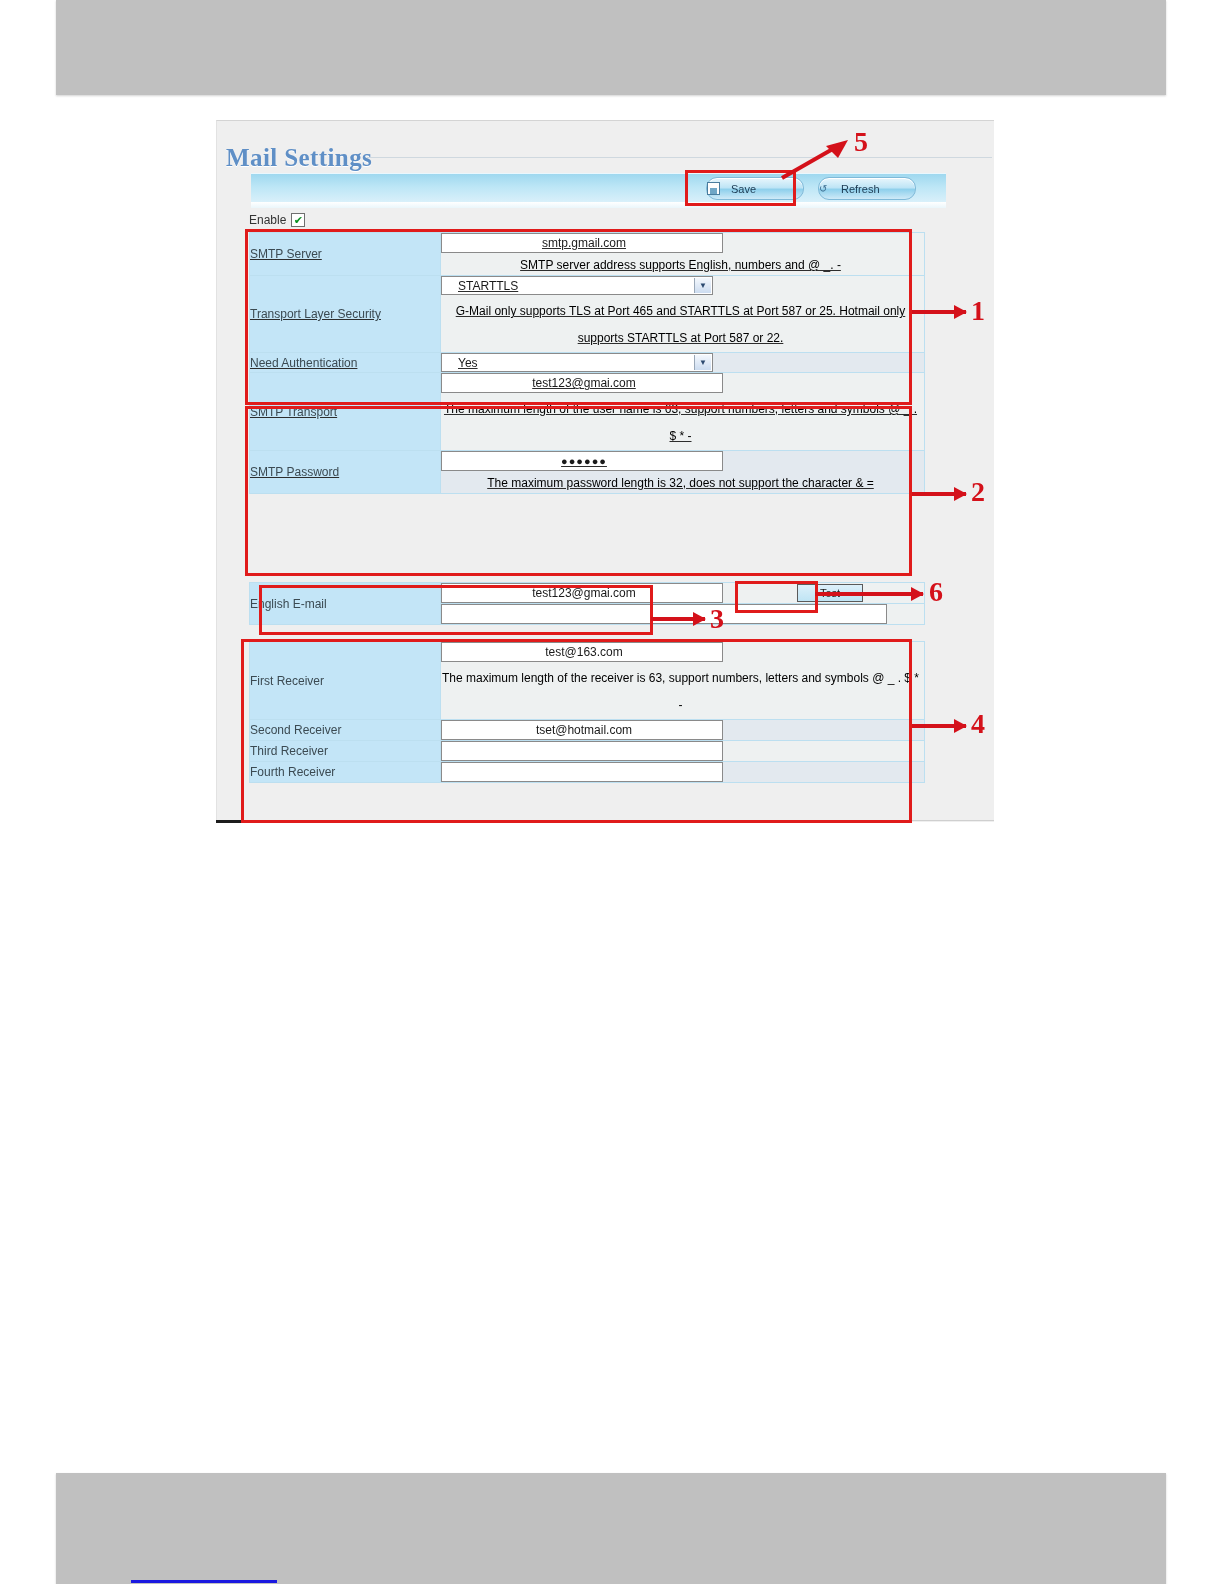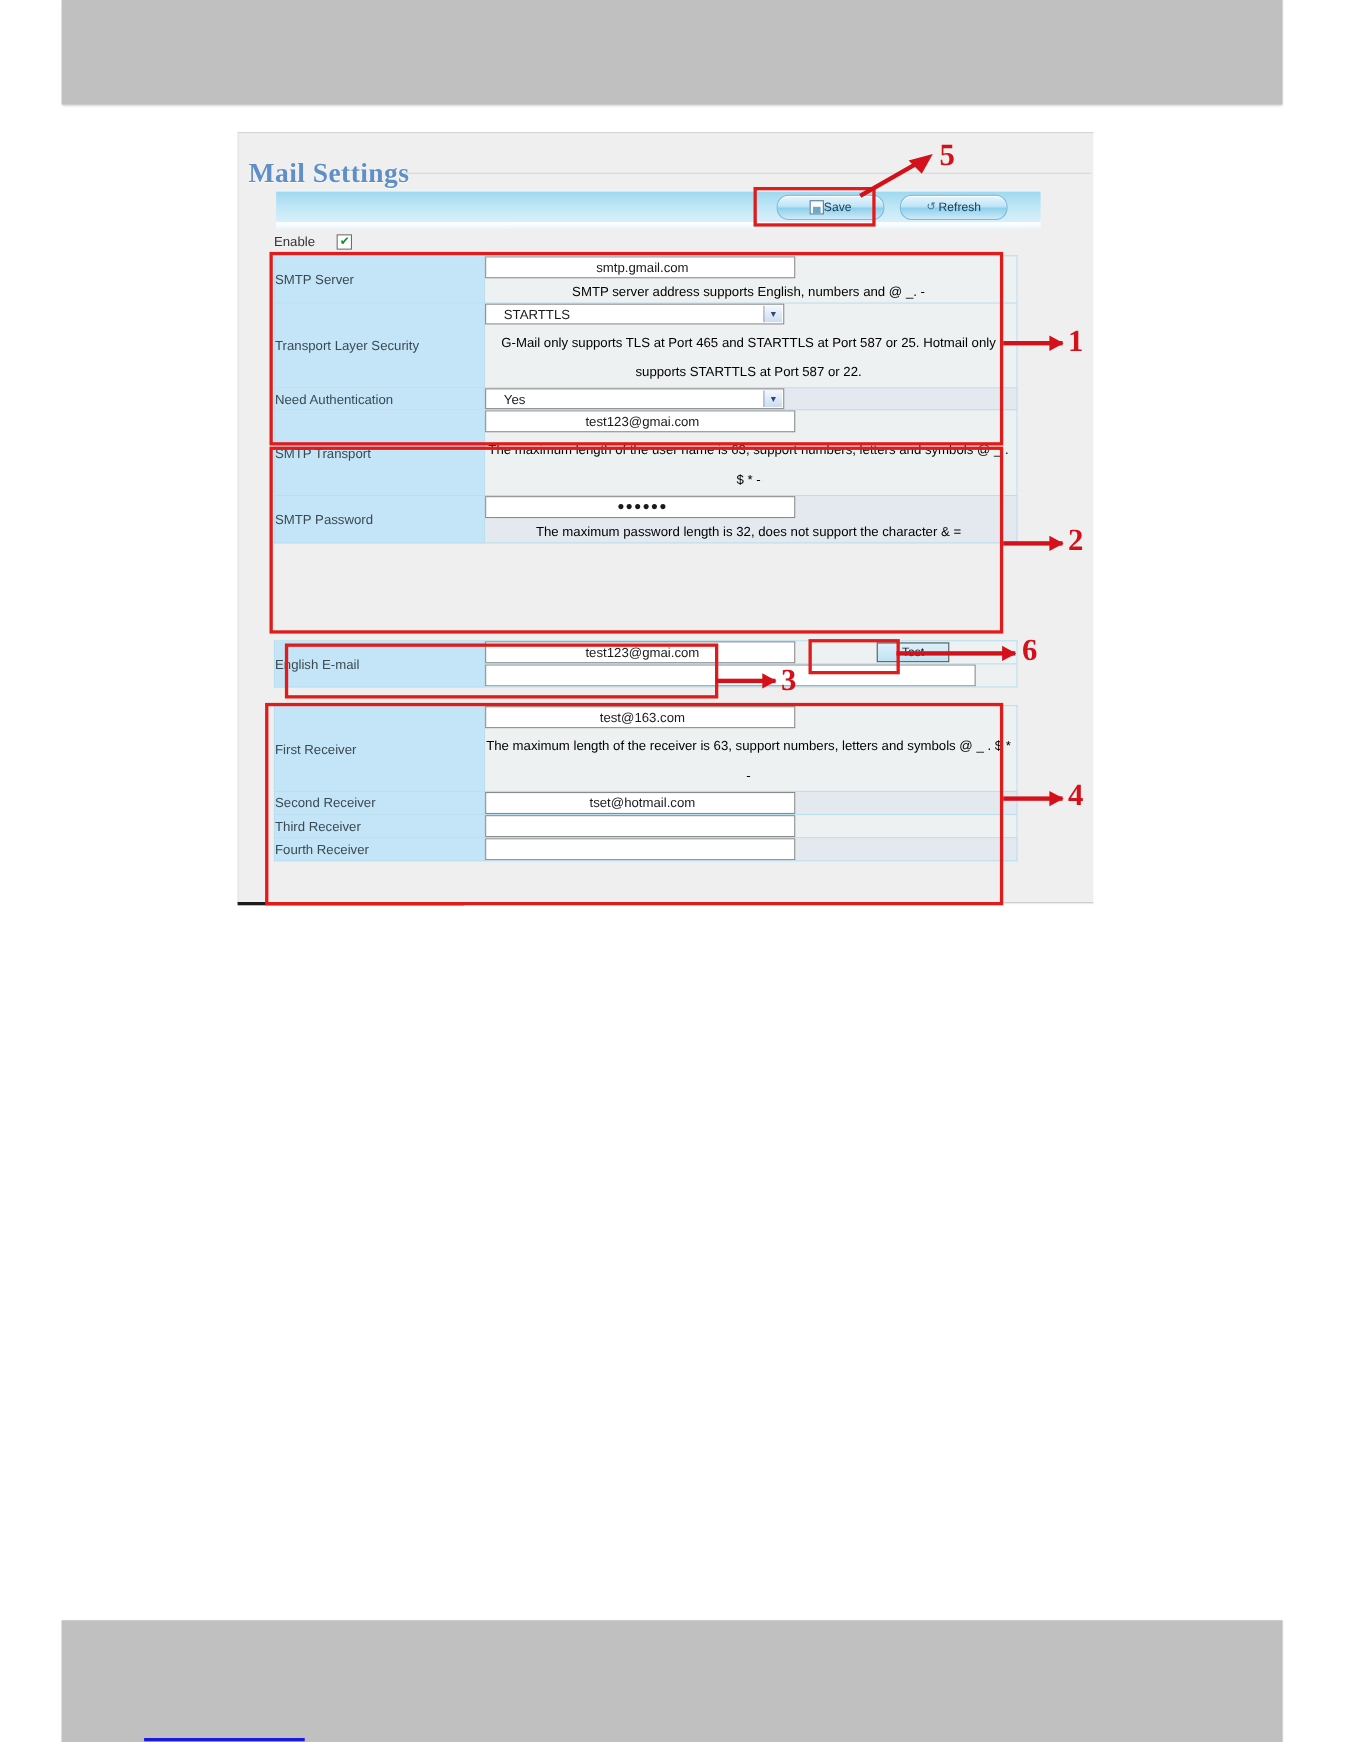"Save" .btn-pill { gap: 0 -> 11px; justify-content: center -> flex-start }
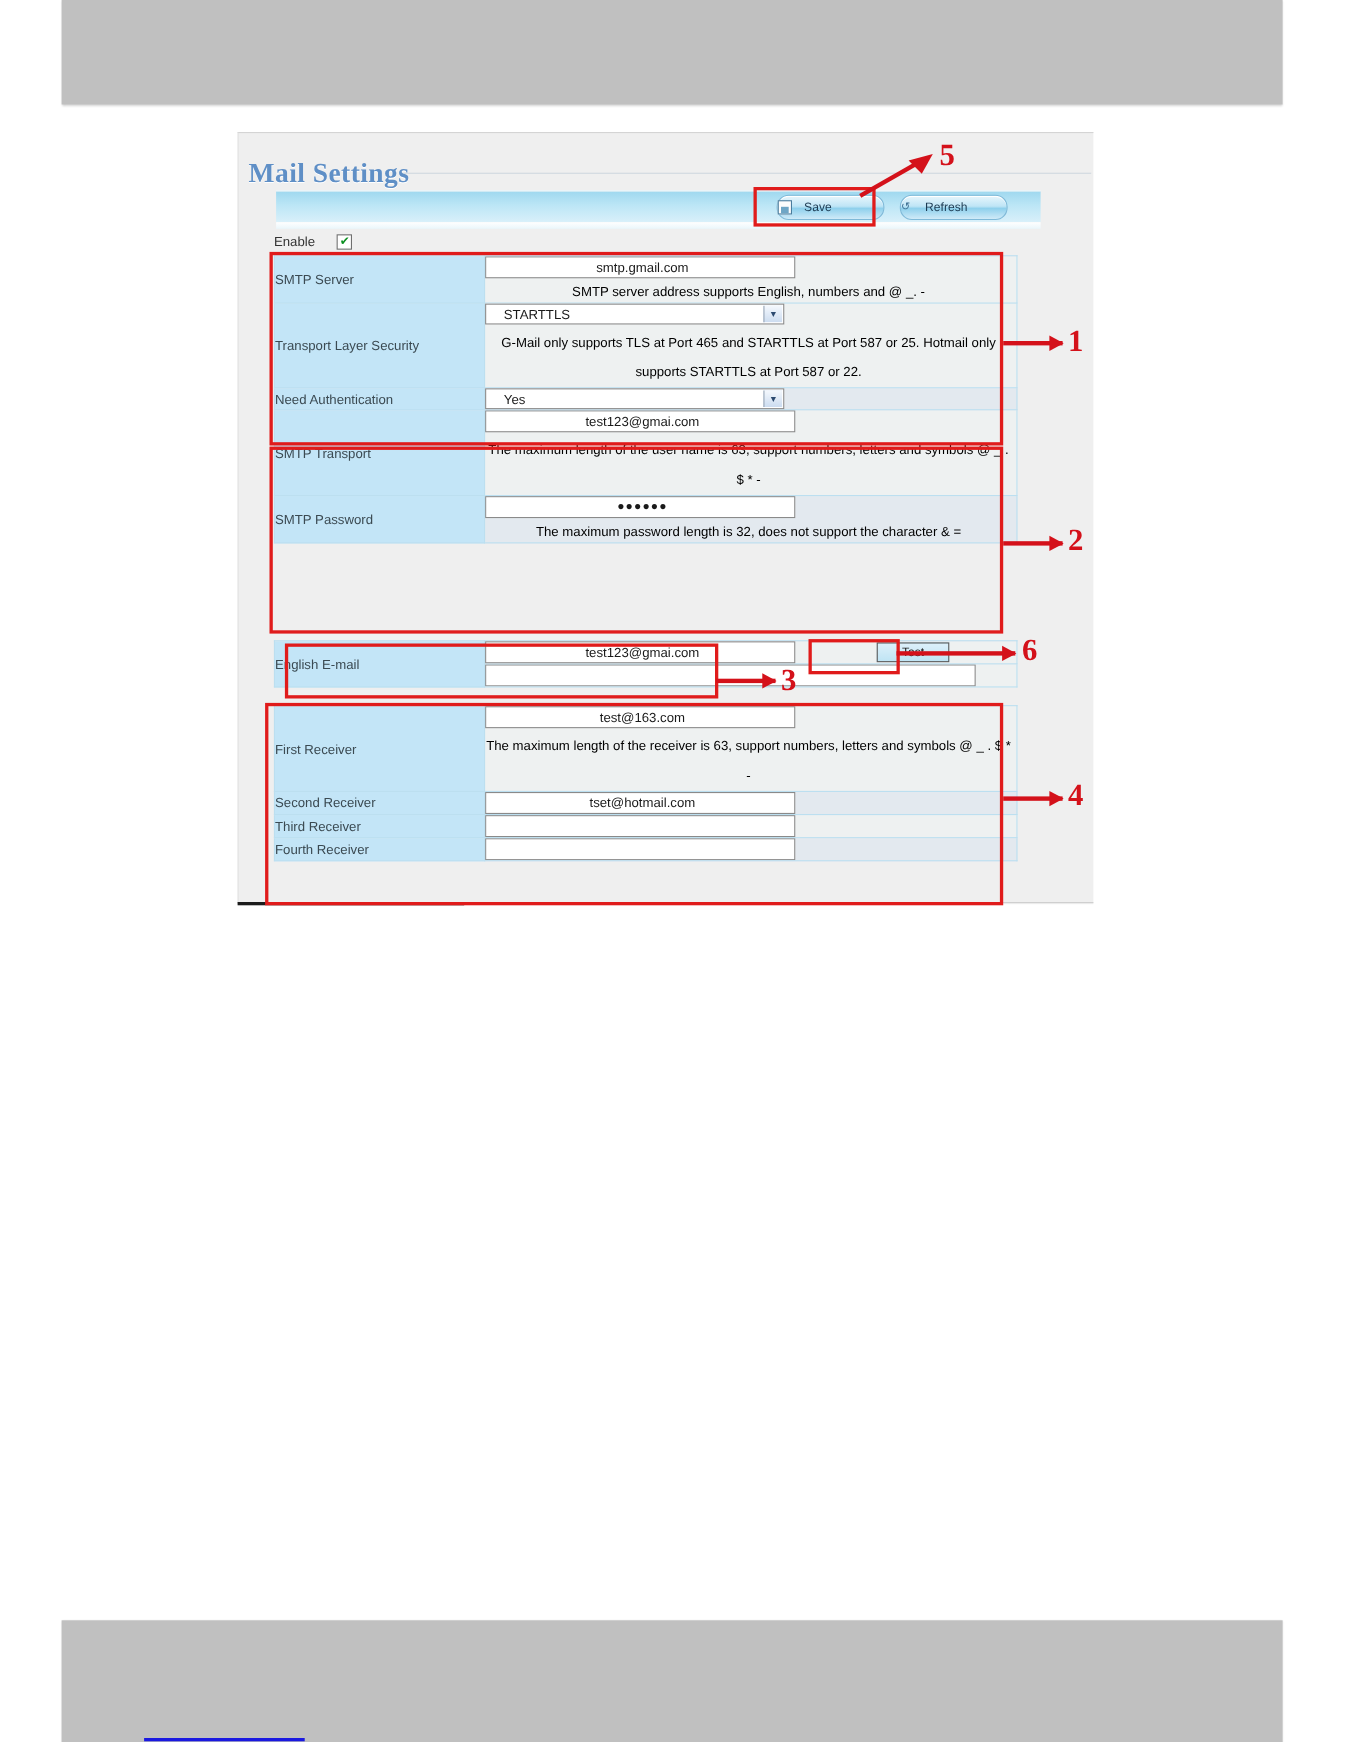"Enable" #enable-row { gap: 20px -> 5px }
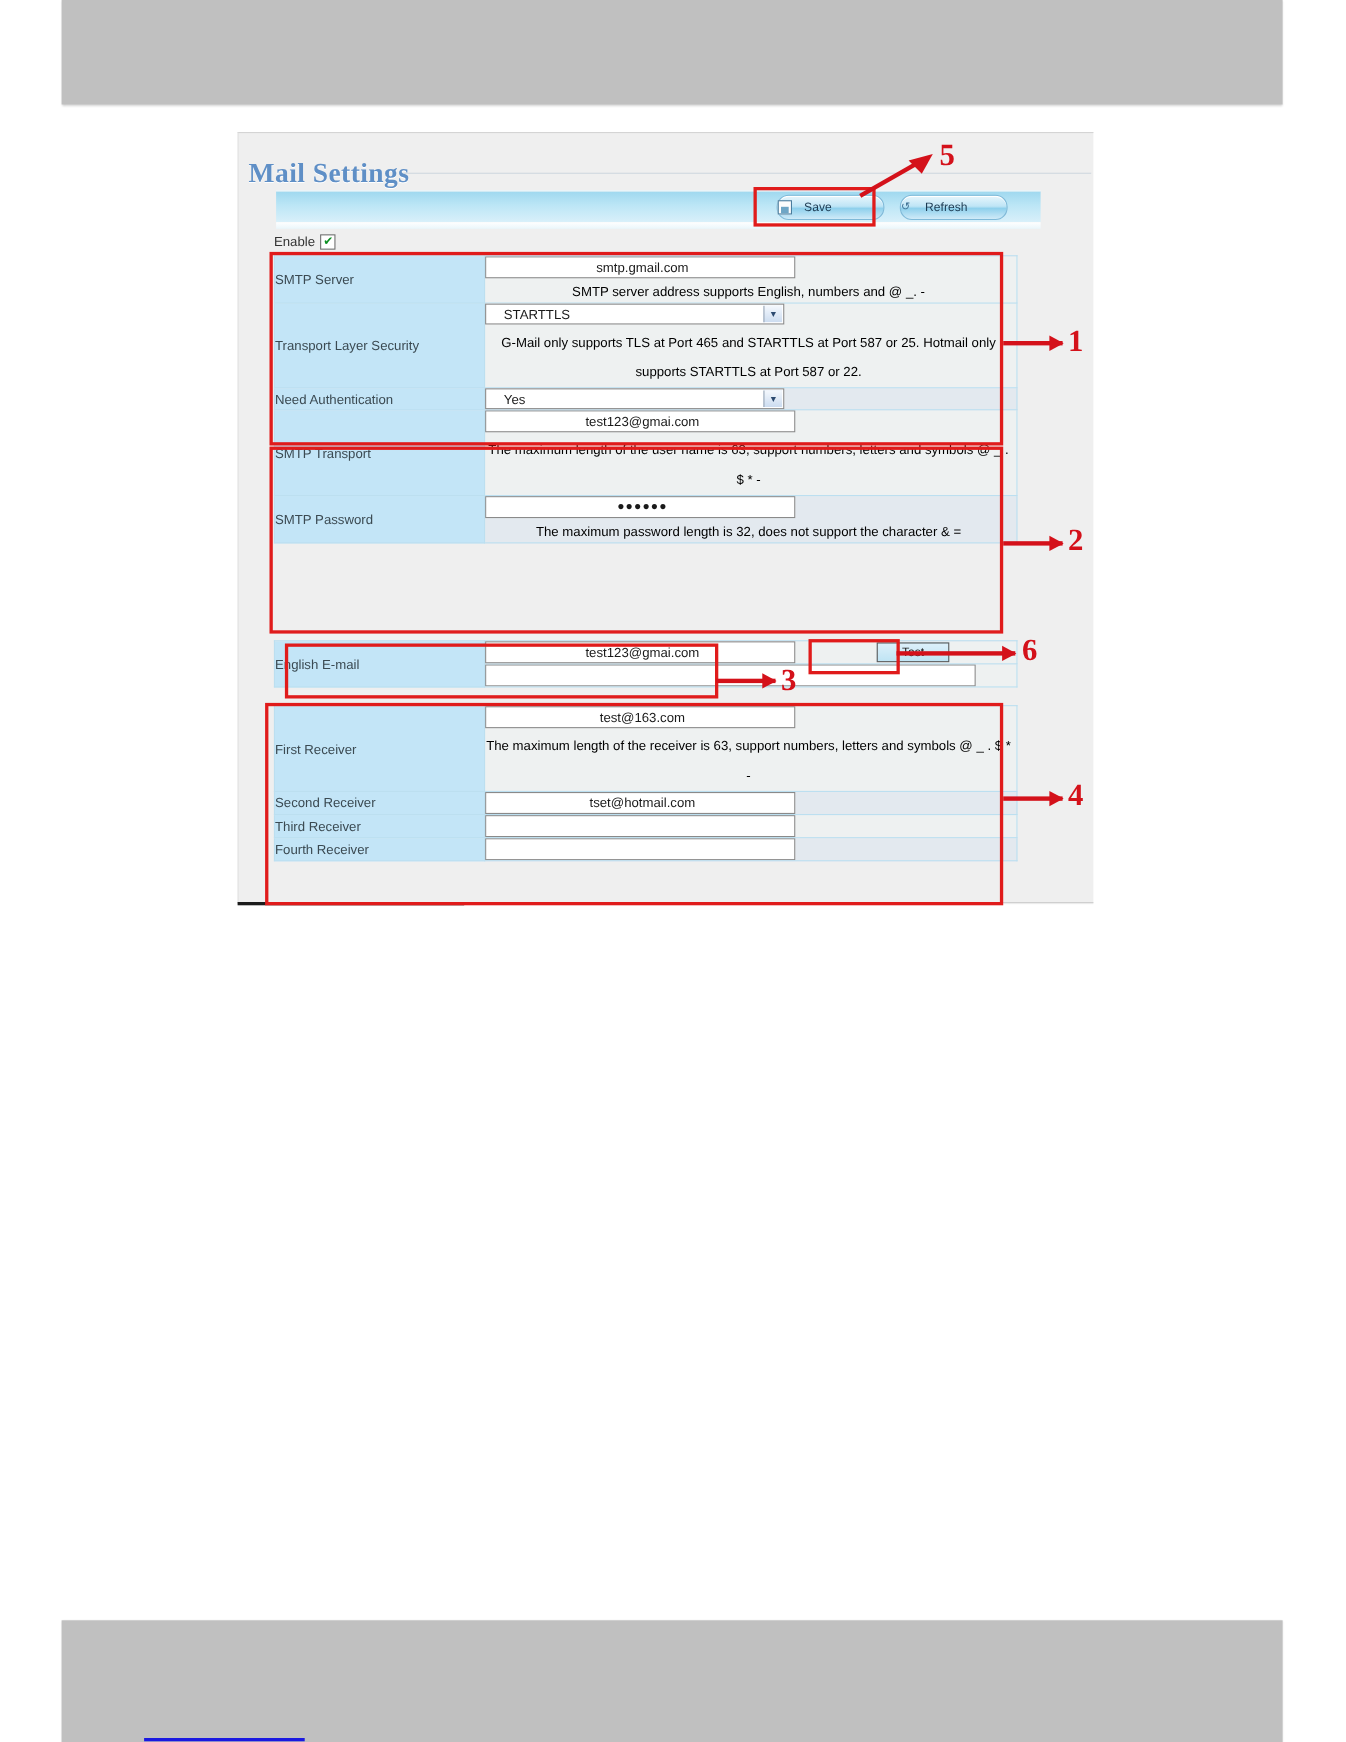"SMTP Server" #settings-table { text-decoration: none -> underline }
